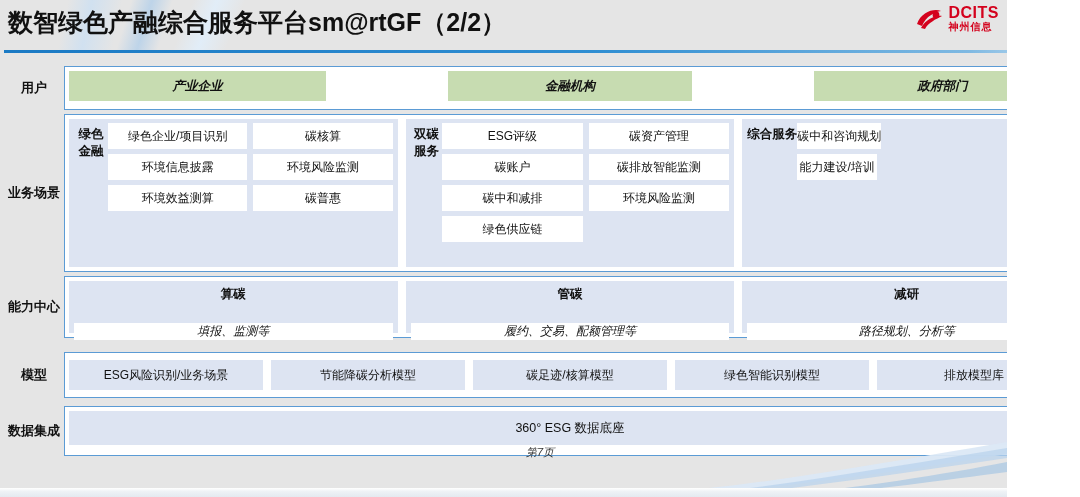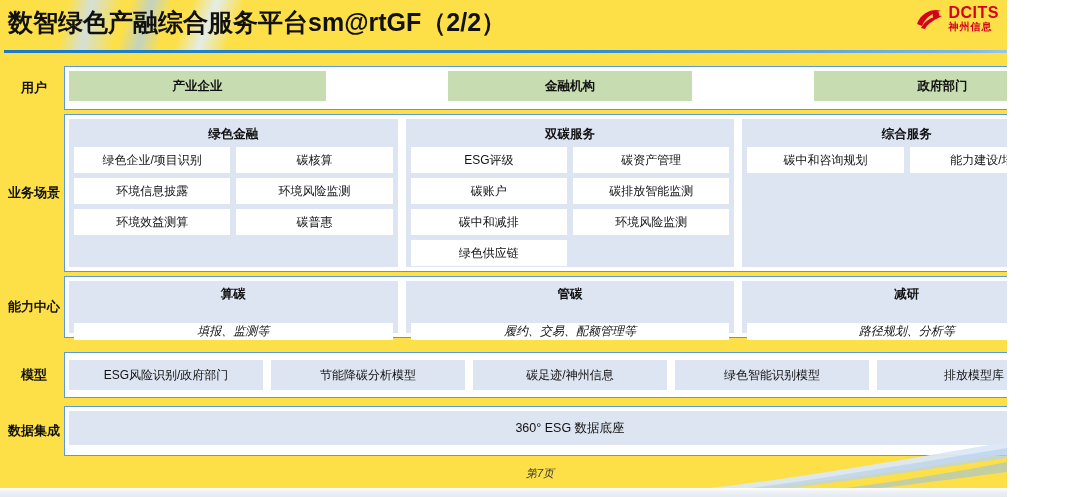"数智绿色产融综合服务平台sm@rtGF（2/2）" #slide { background: #fde047 -> #e5e5e5 }
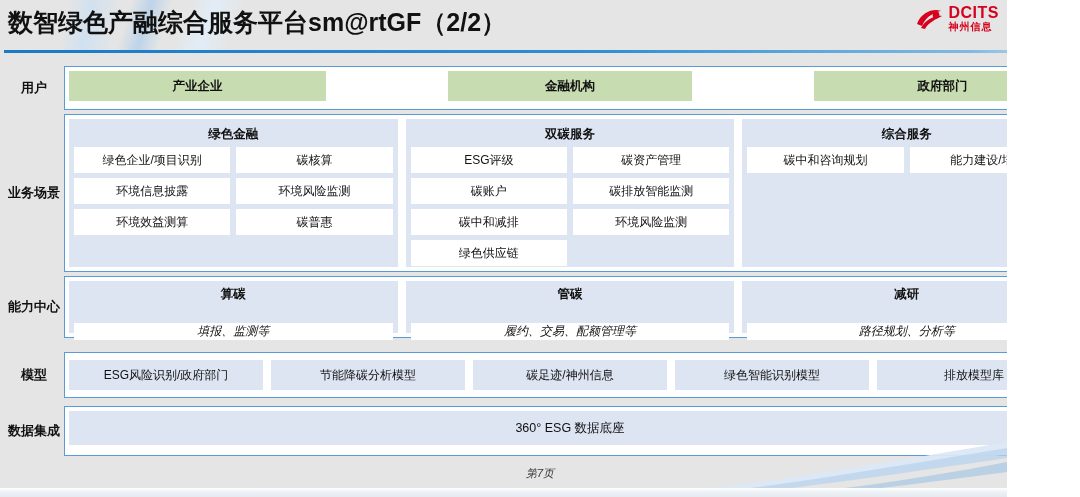"产业企业" .user-boxes { font-style: none -> italic }
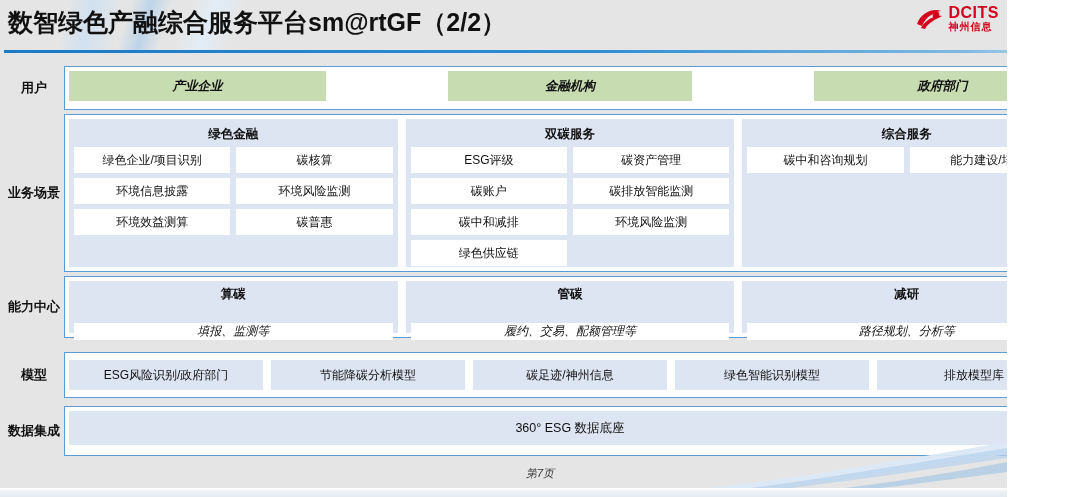"绿色金融" .scn-group { flex-direction: column -> row }
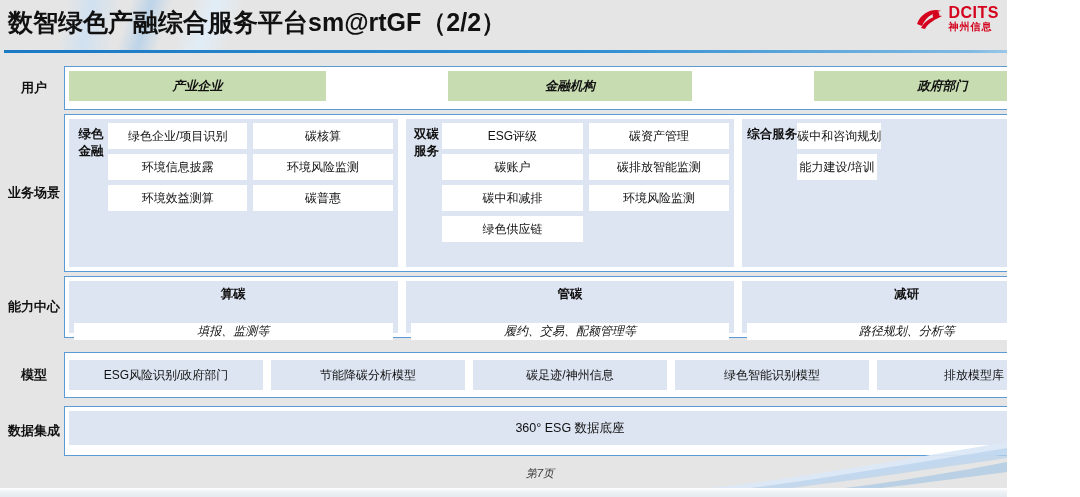"ESG风险识别/政府部门" div.model-item { text: /政府部门 -> /业务场景 }
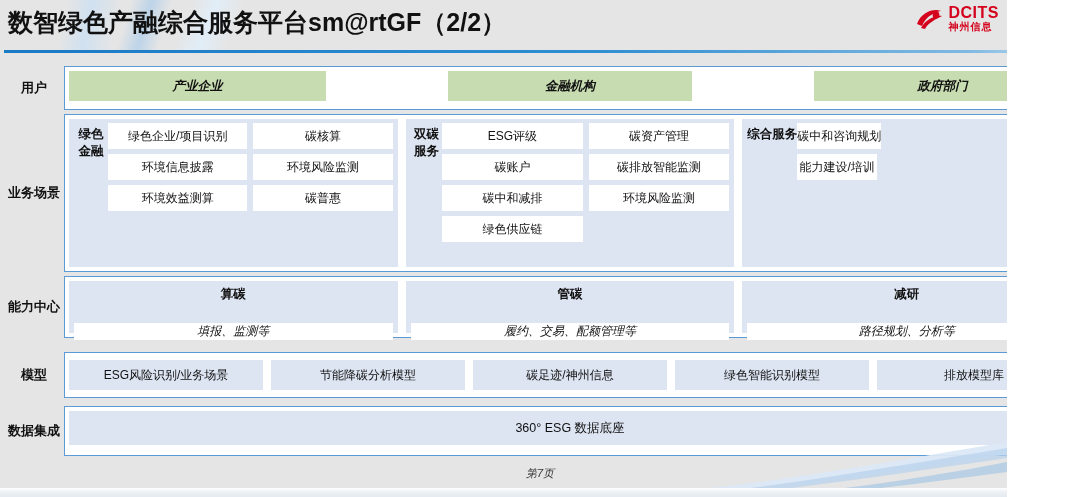"碳足迹/神州信息" div.model-item { text: /神州信息 -> /核算模型 }
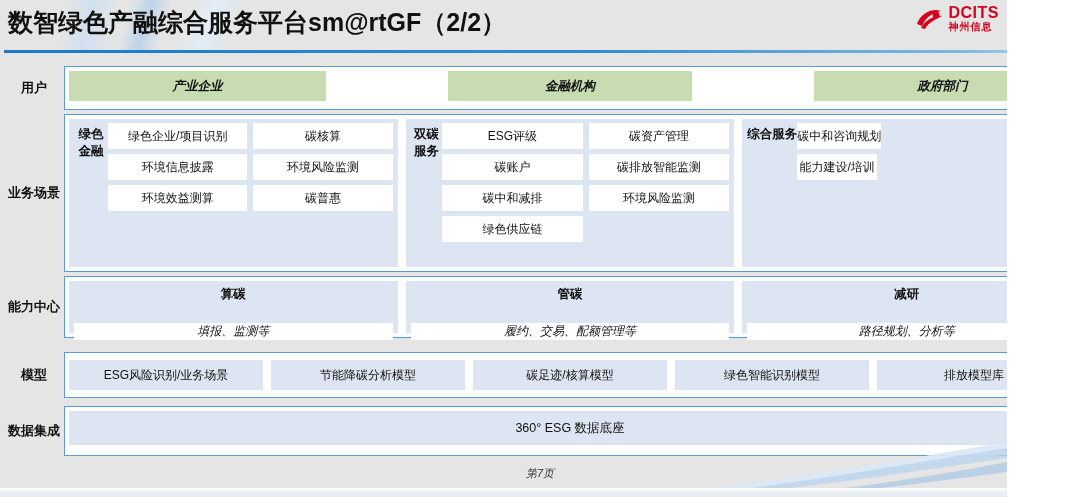"第7页" .footer { top: 466px -> 445px }
